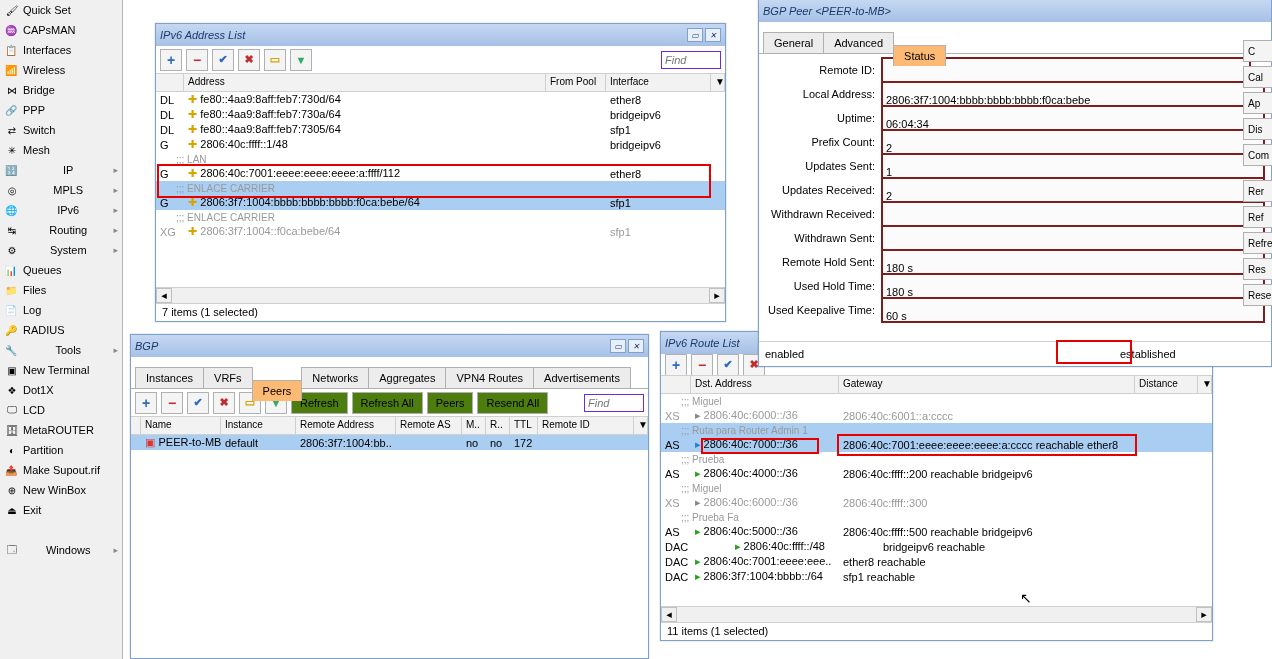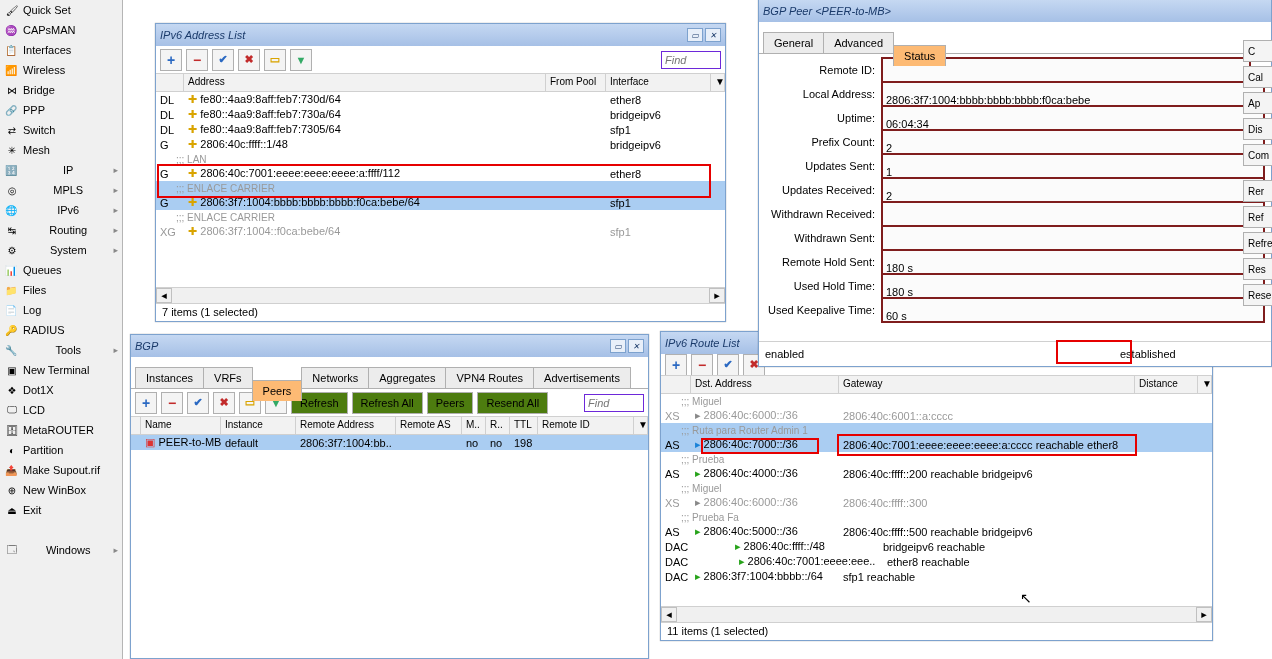"198" div { text: 198 -> 172 }
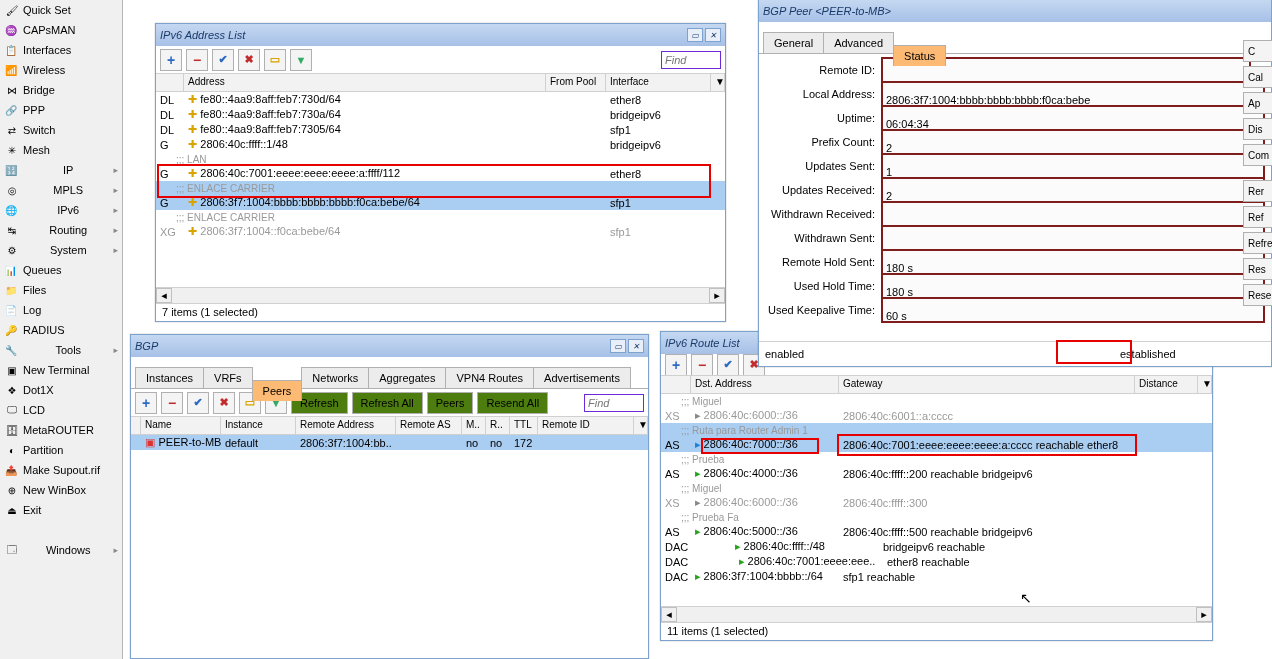"▸ 2806:40c:7001:eeee:eee.." div { margin-left: 44px -> none }
